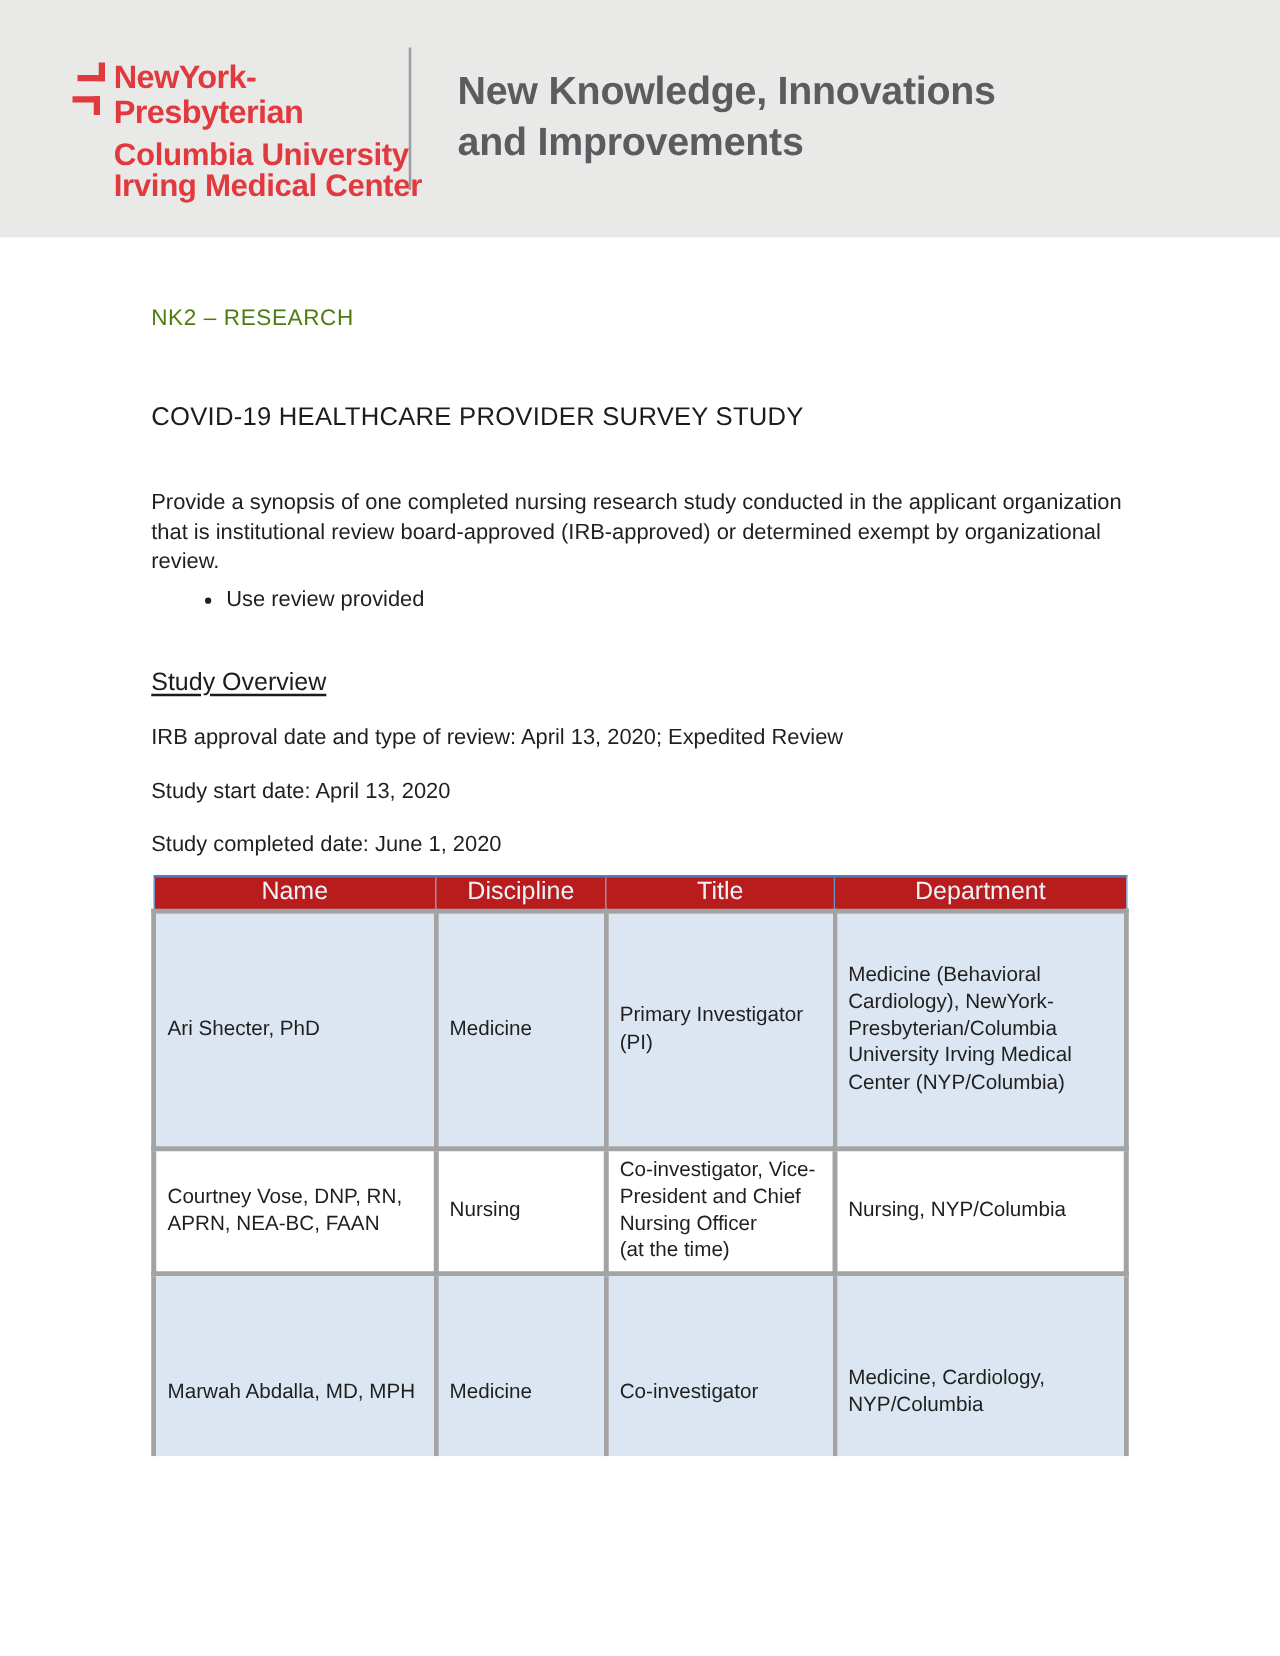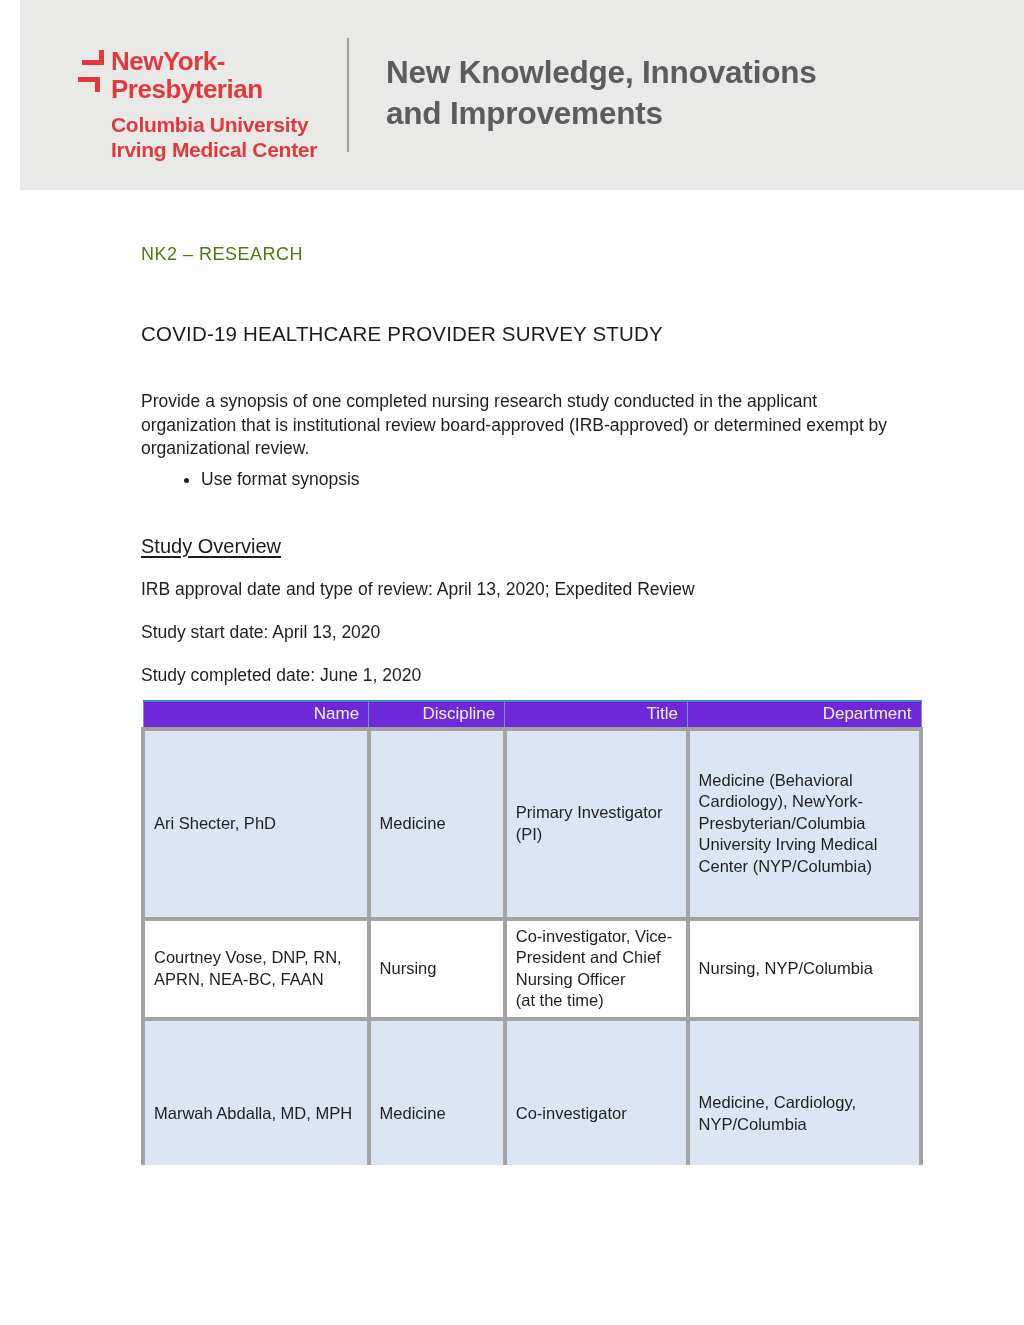"NewYork-" .page { padding-left: 20px -> none }
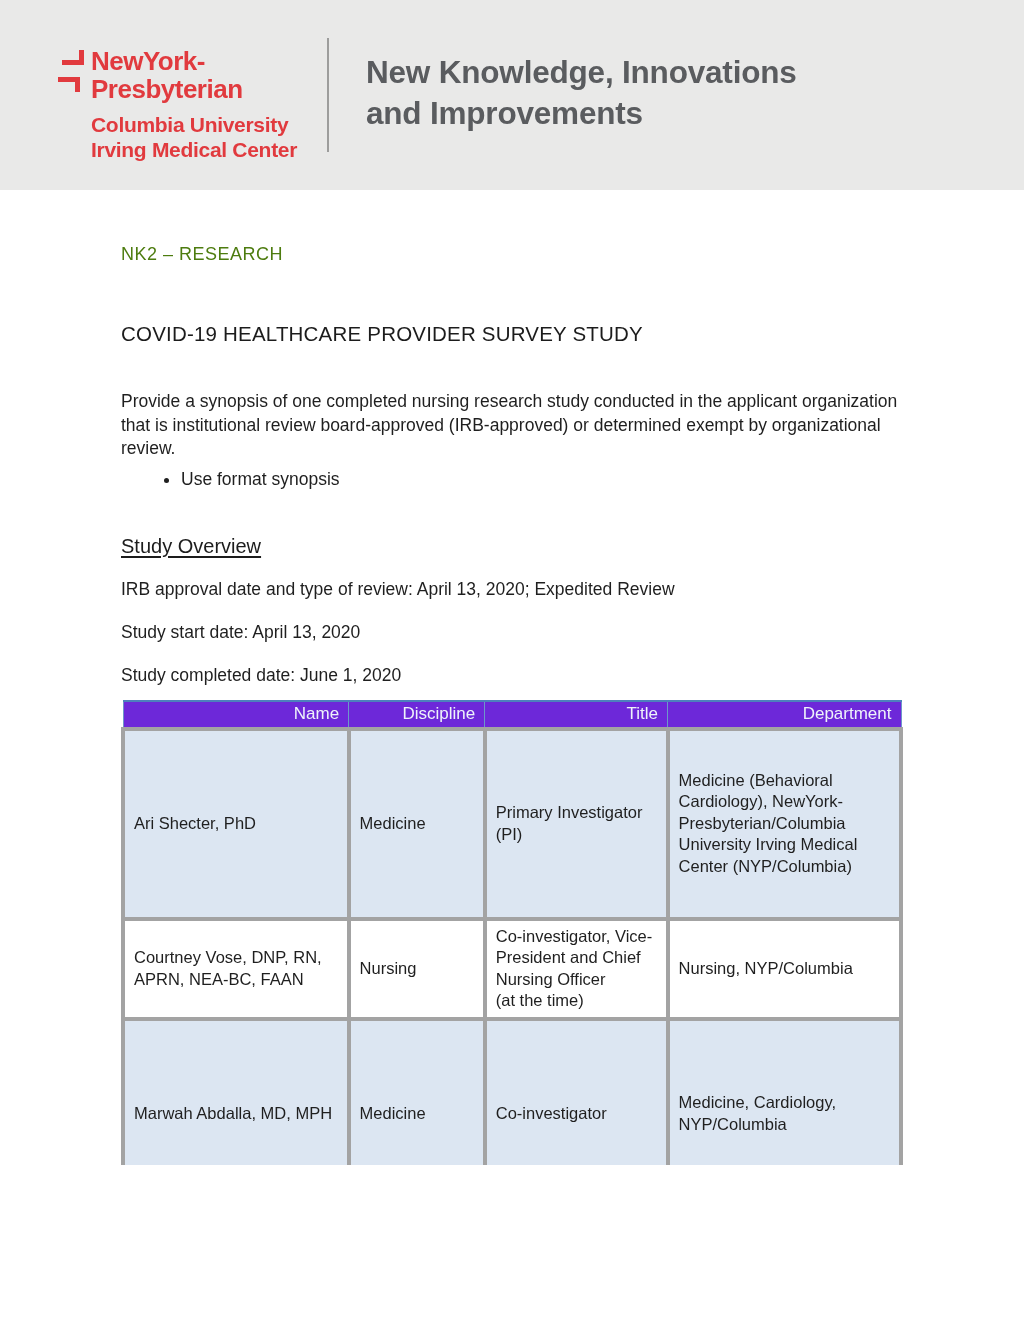"Columbia University" .logo-sub { font-size: 21px -> 25px }
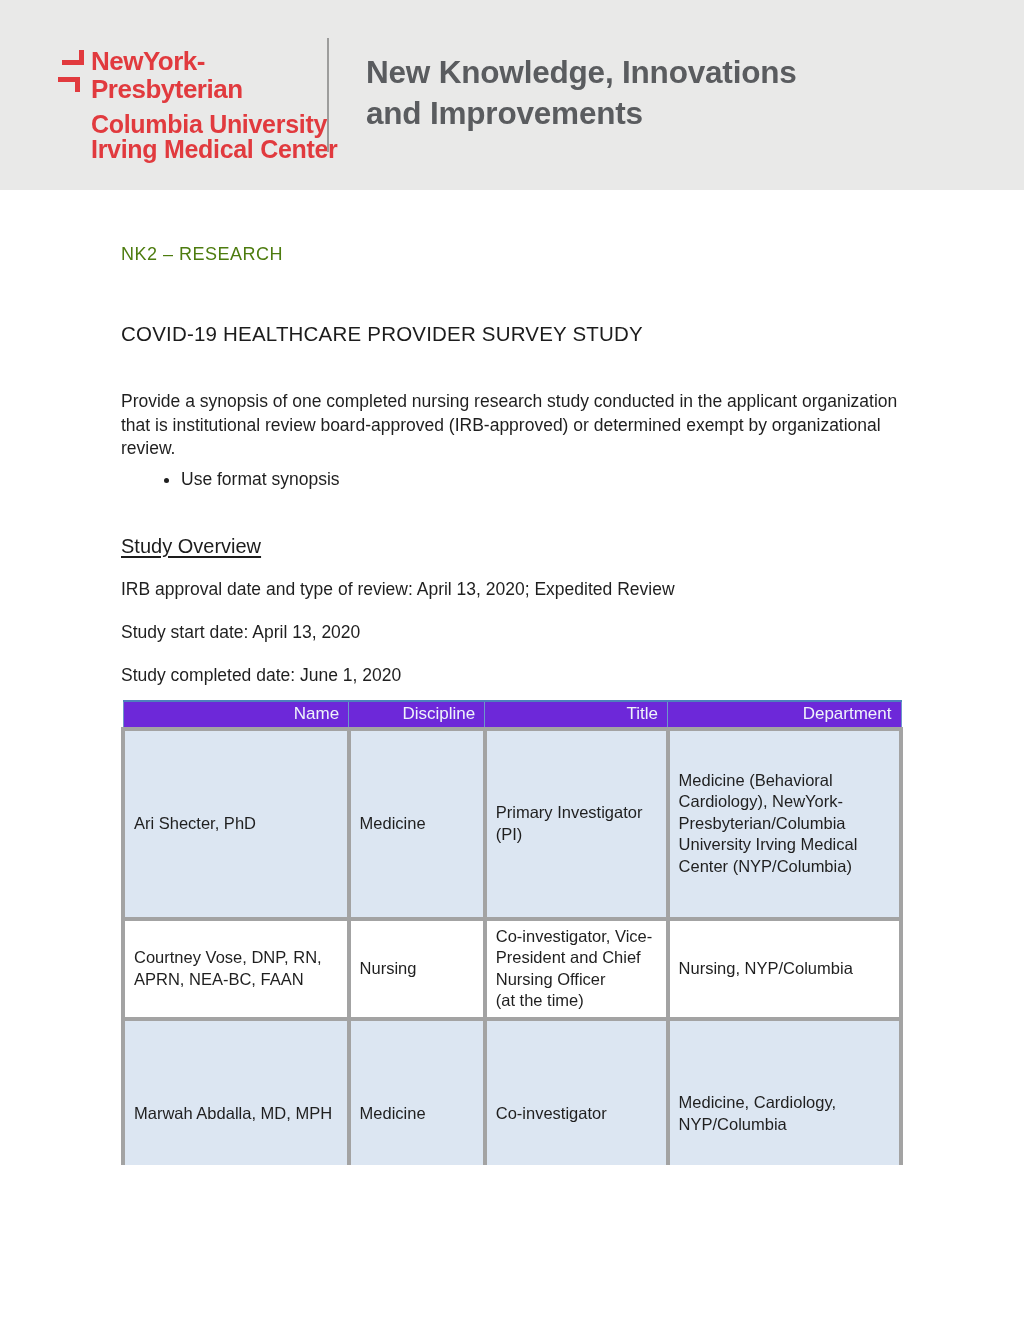"Use format synopsis" li { text: format synopsis -> review provided }
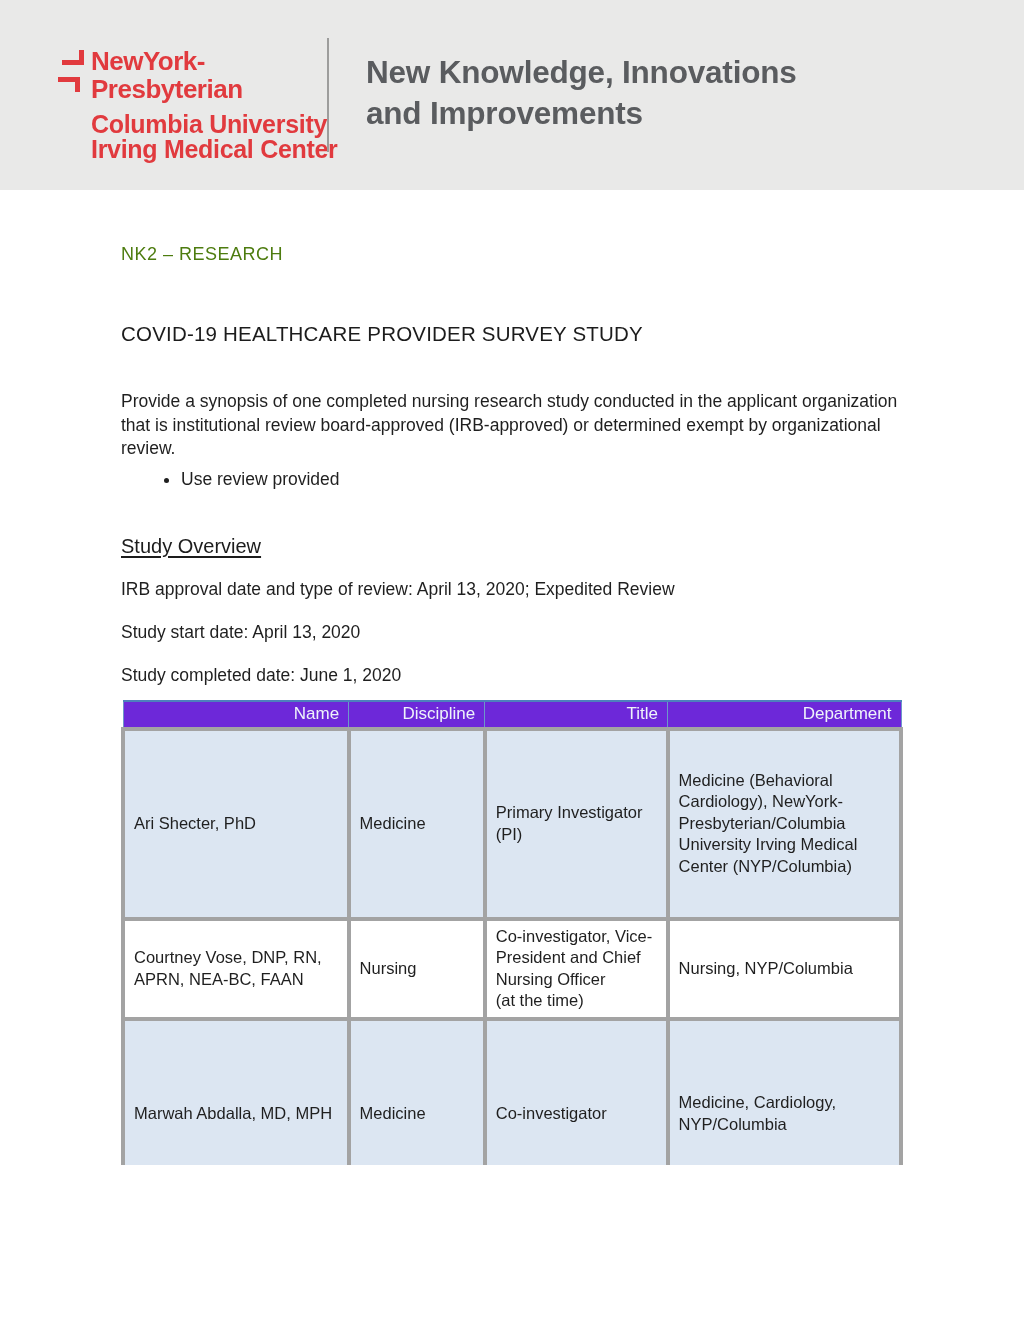"Name" table.research th { background: #6d28d9 -> #b91c1c; font-size: 17px -> 20px; text-align: right -> center }
